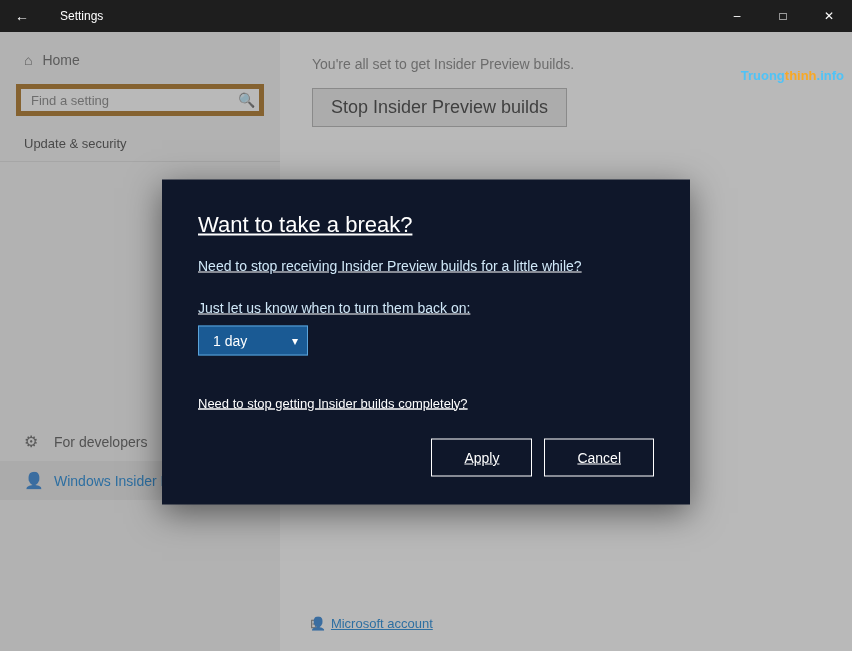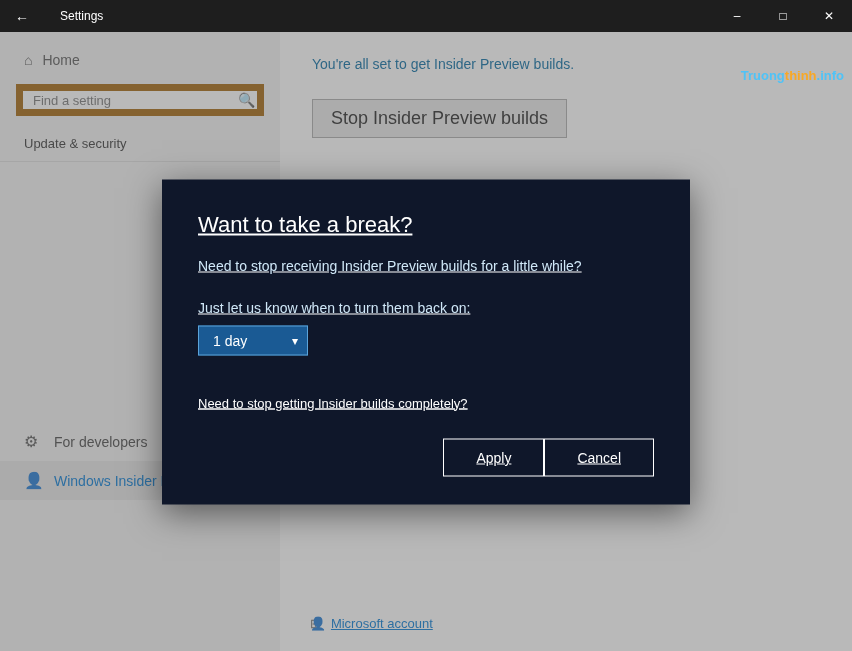"You're all set to get" .main-subtitle { color: #0369a1 -> #737373; margin-bottom: 27px -> 16px }
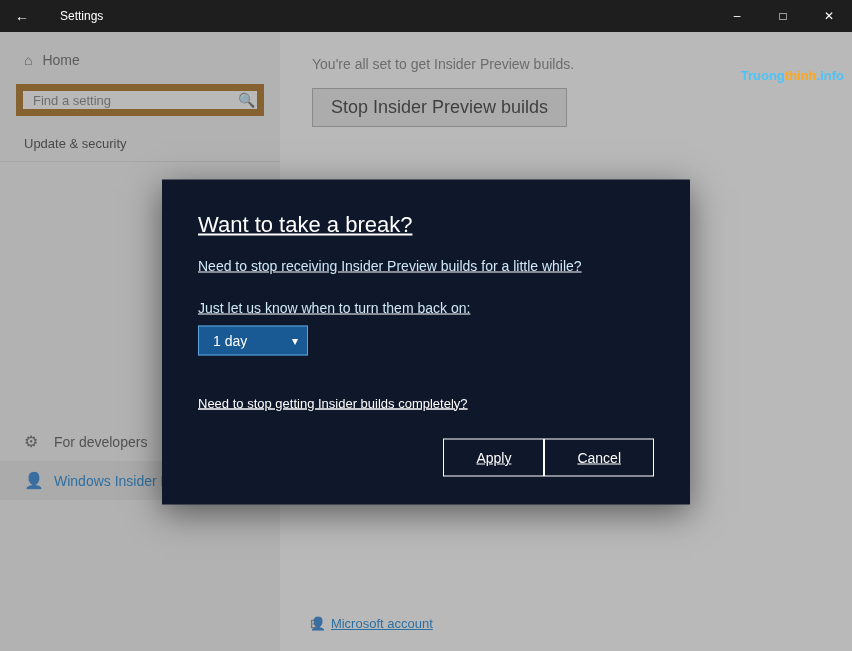"Find a setting" .sidebar-search input { border: 7px solid #a16207 -> 5px solid #a16207 }
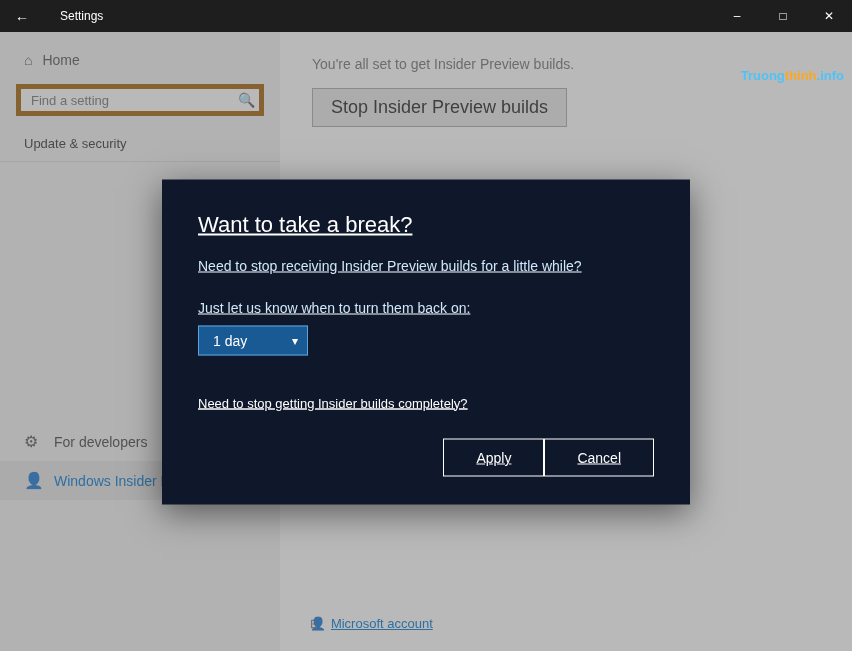"Apply" .dialog-buttons { gap: none -> 12px }
